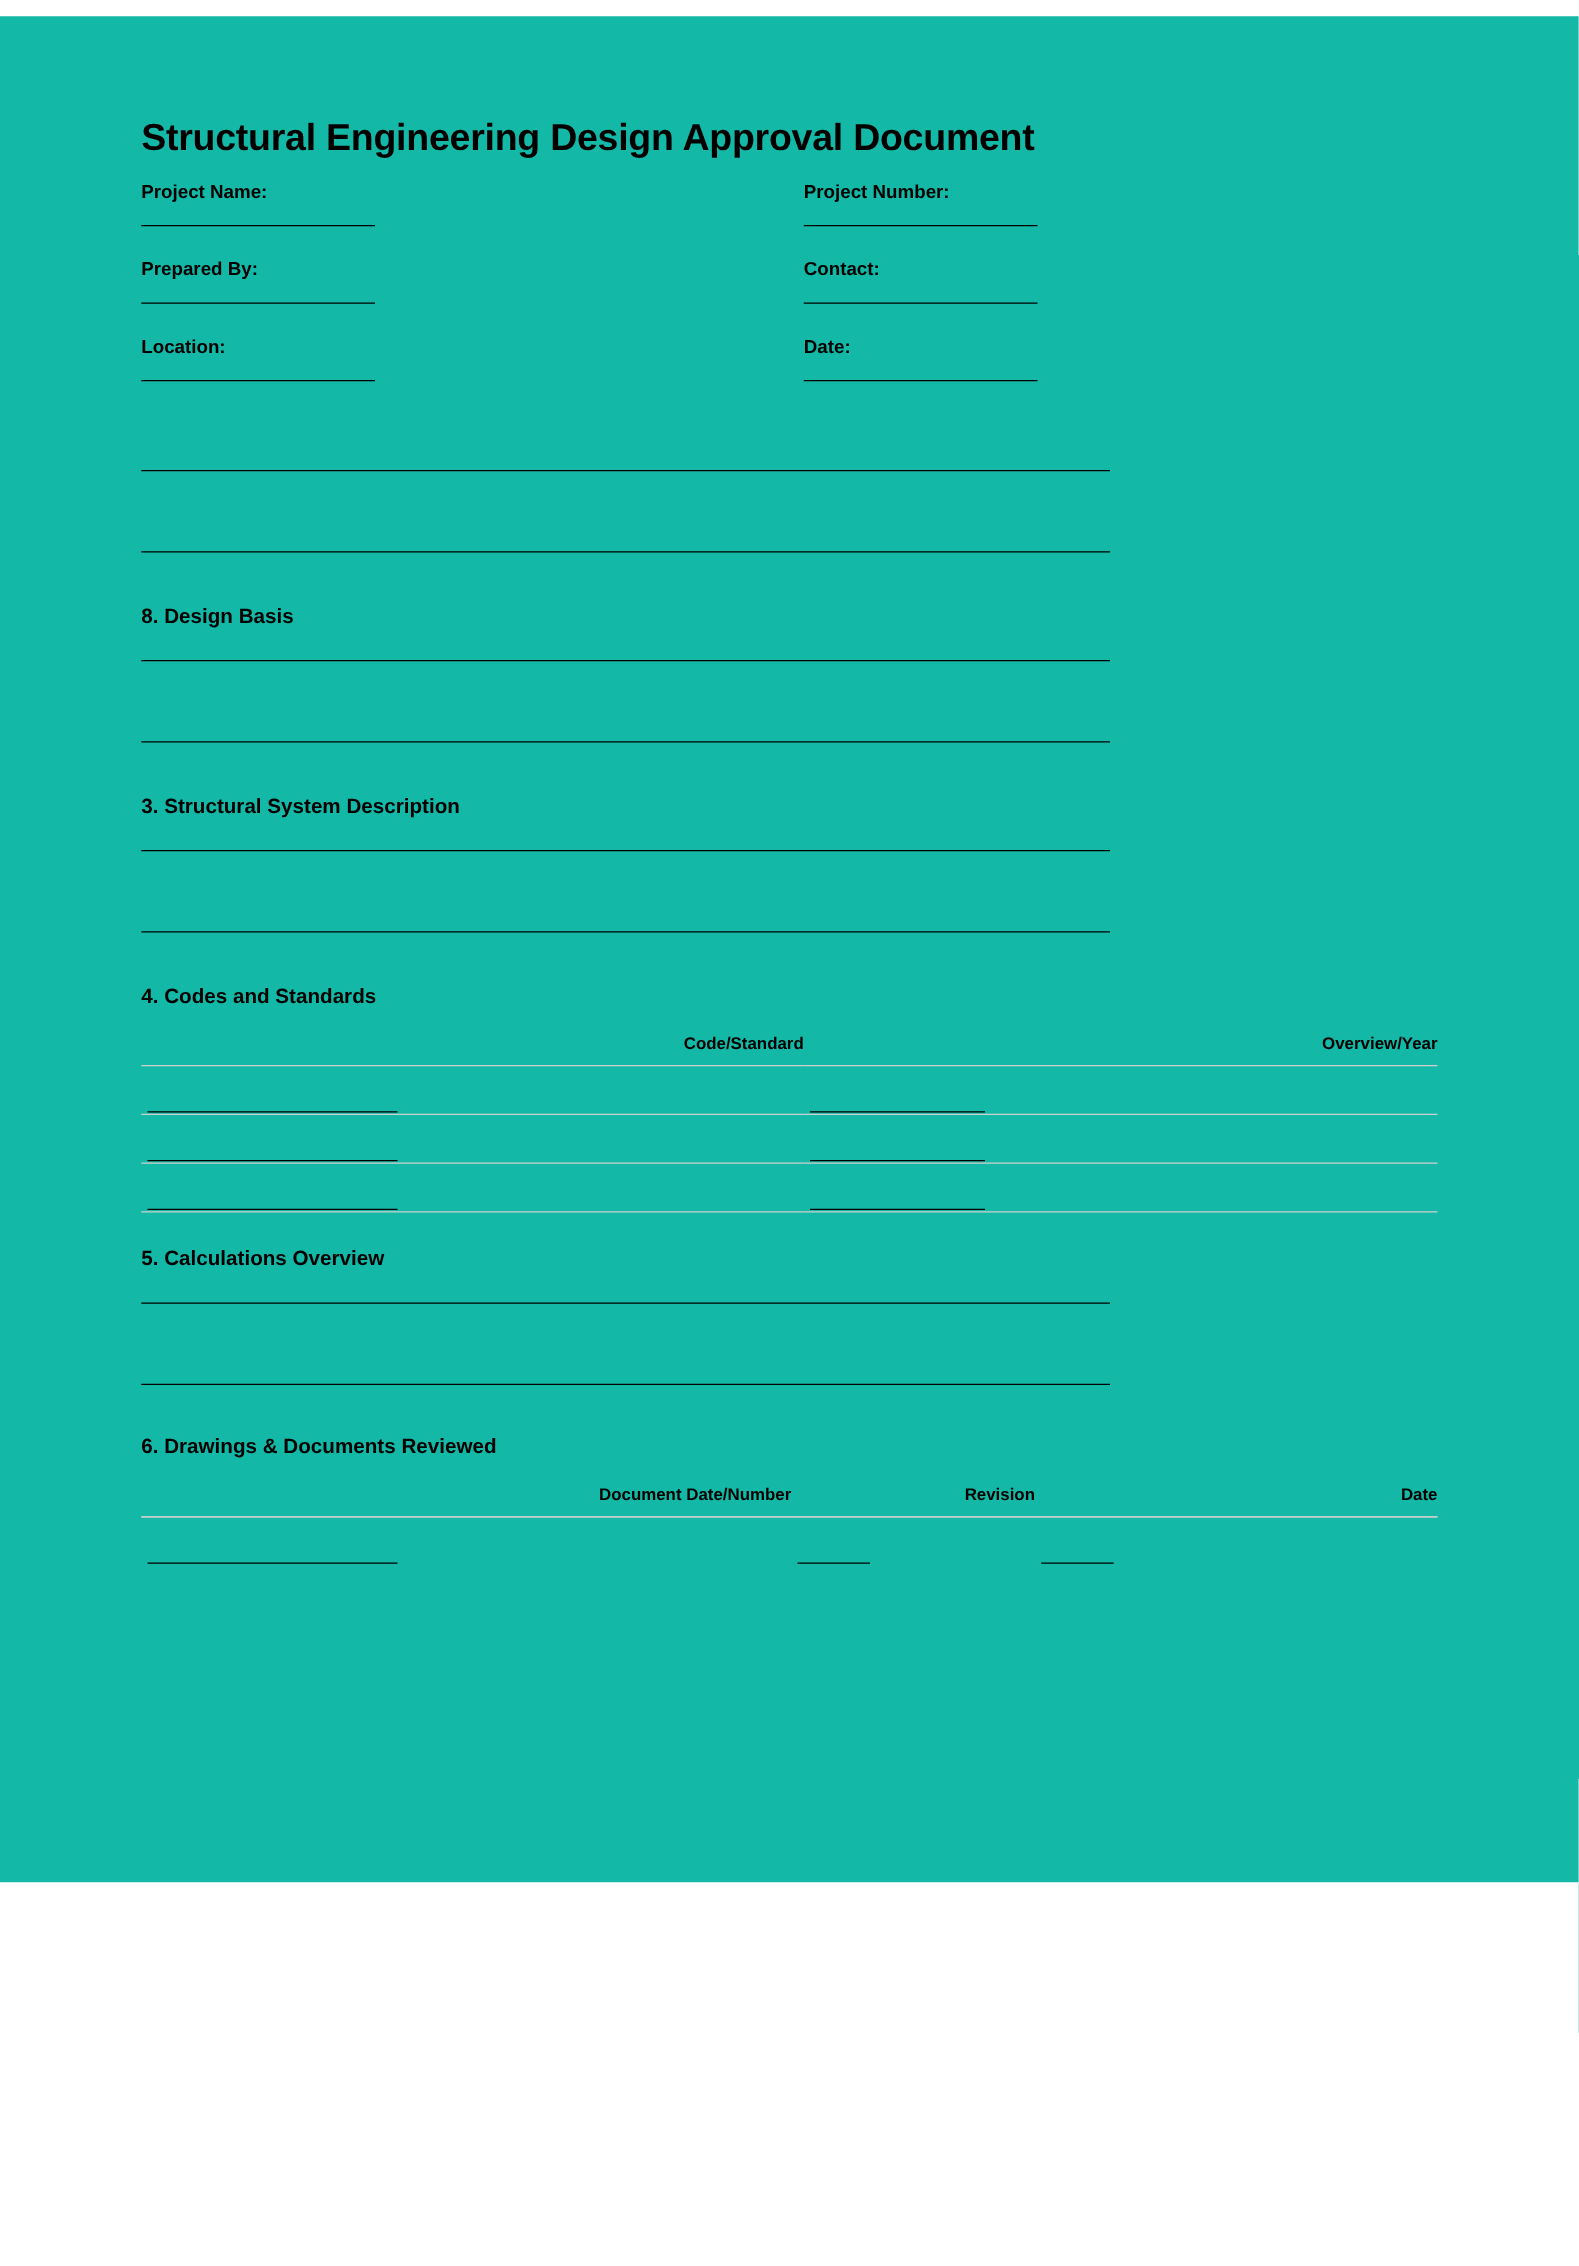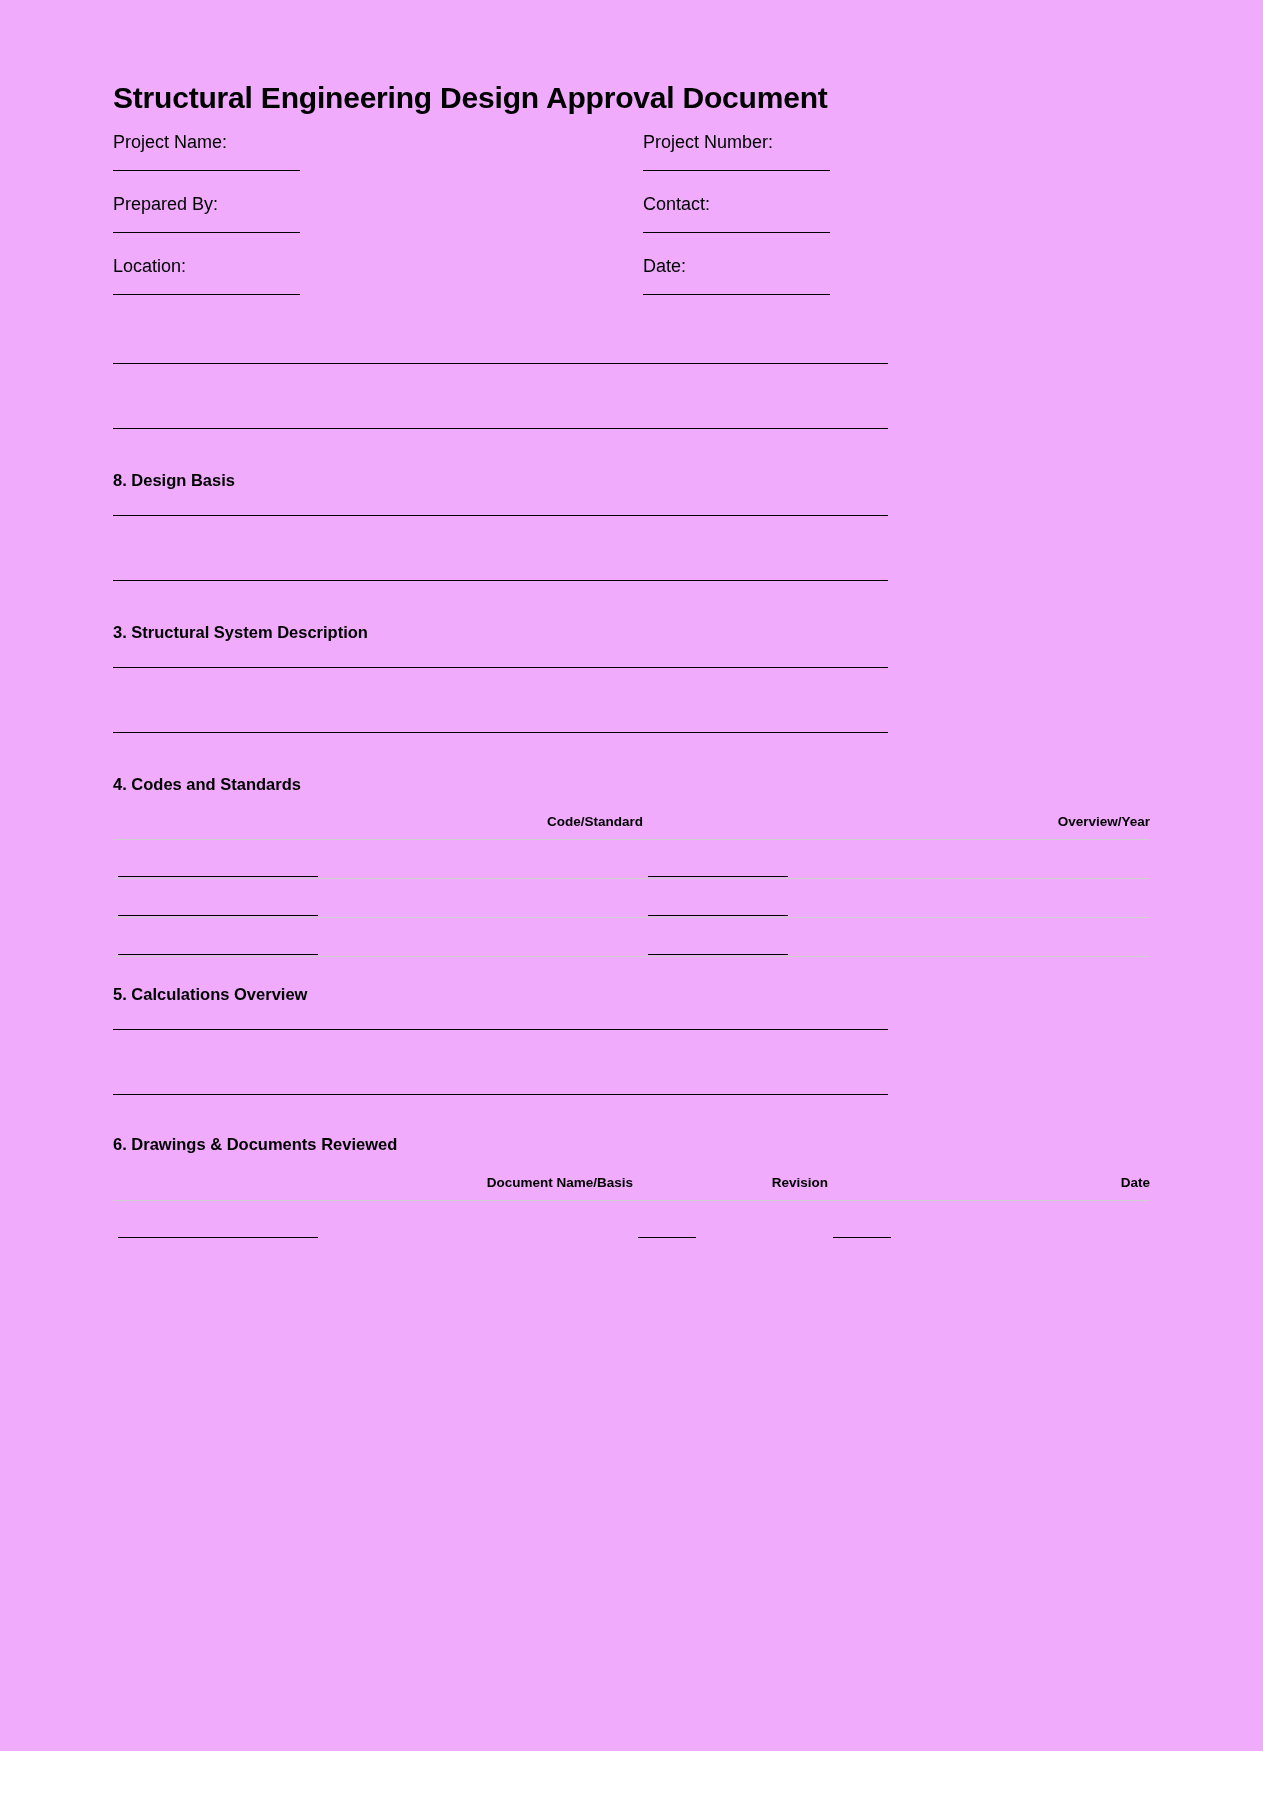"Structural Engineering Design Approval" .page { background: #f0abfc -> #14b8a6; height: 1751px -> 1493px; margin-top: none -> 13px }
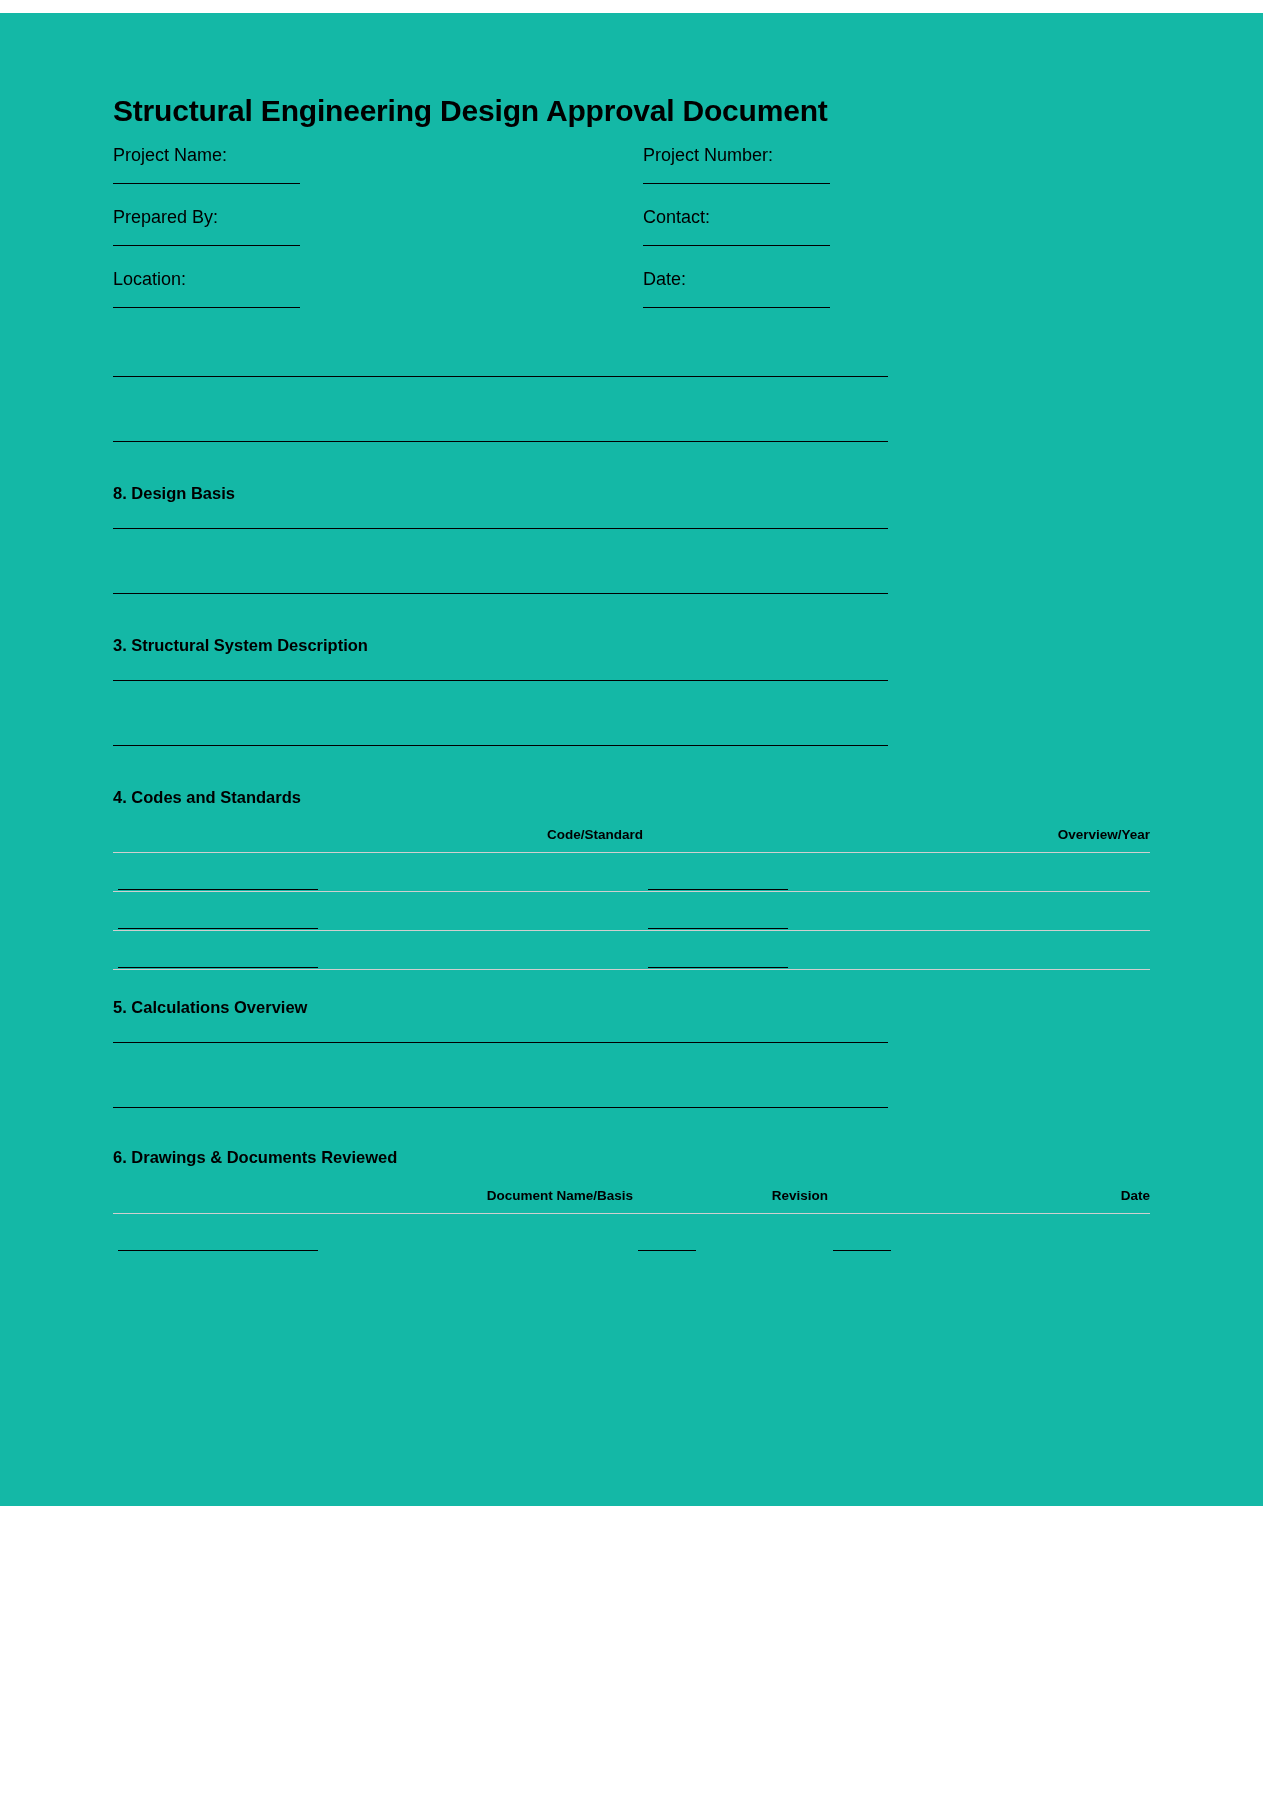"Project Name:" .field-label { font-size: 18px -> 15px; font-weight: normal -> bold }
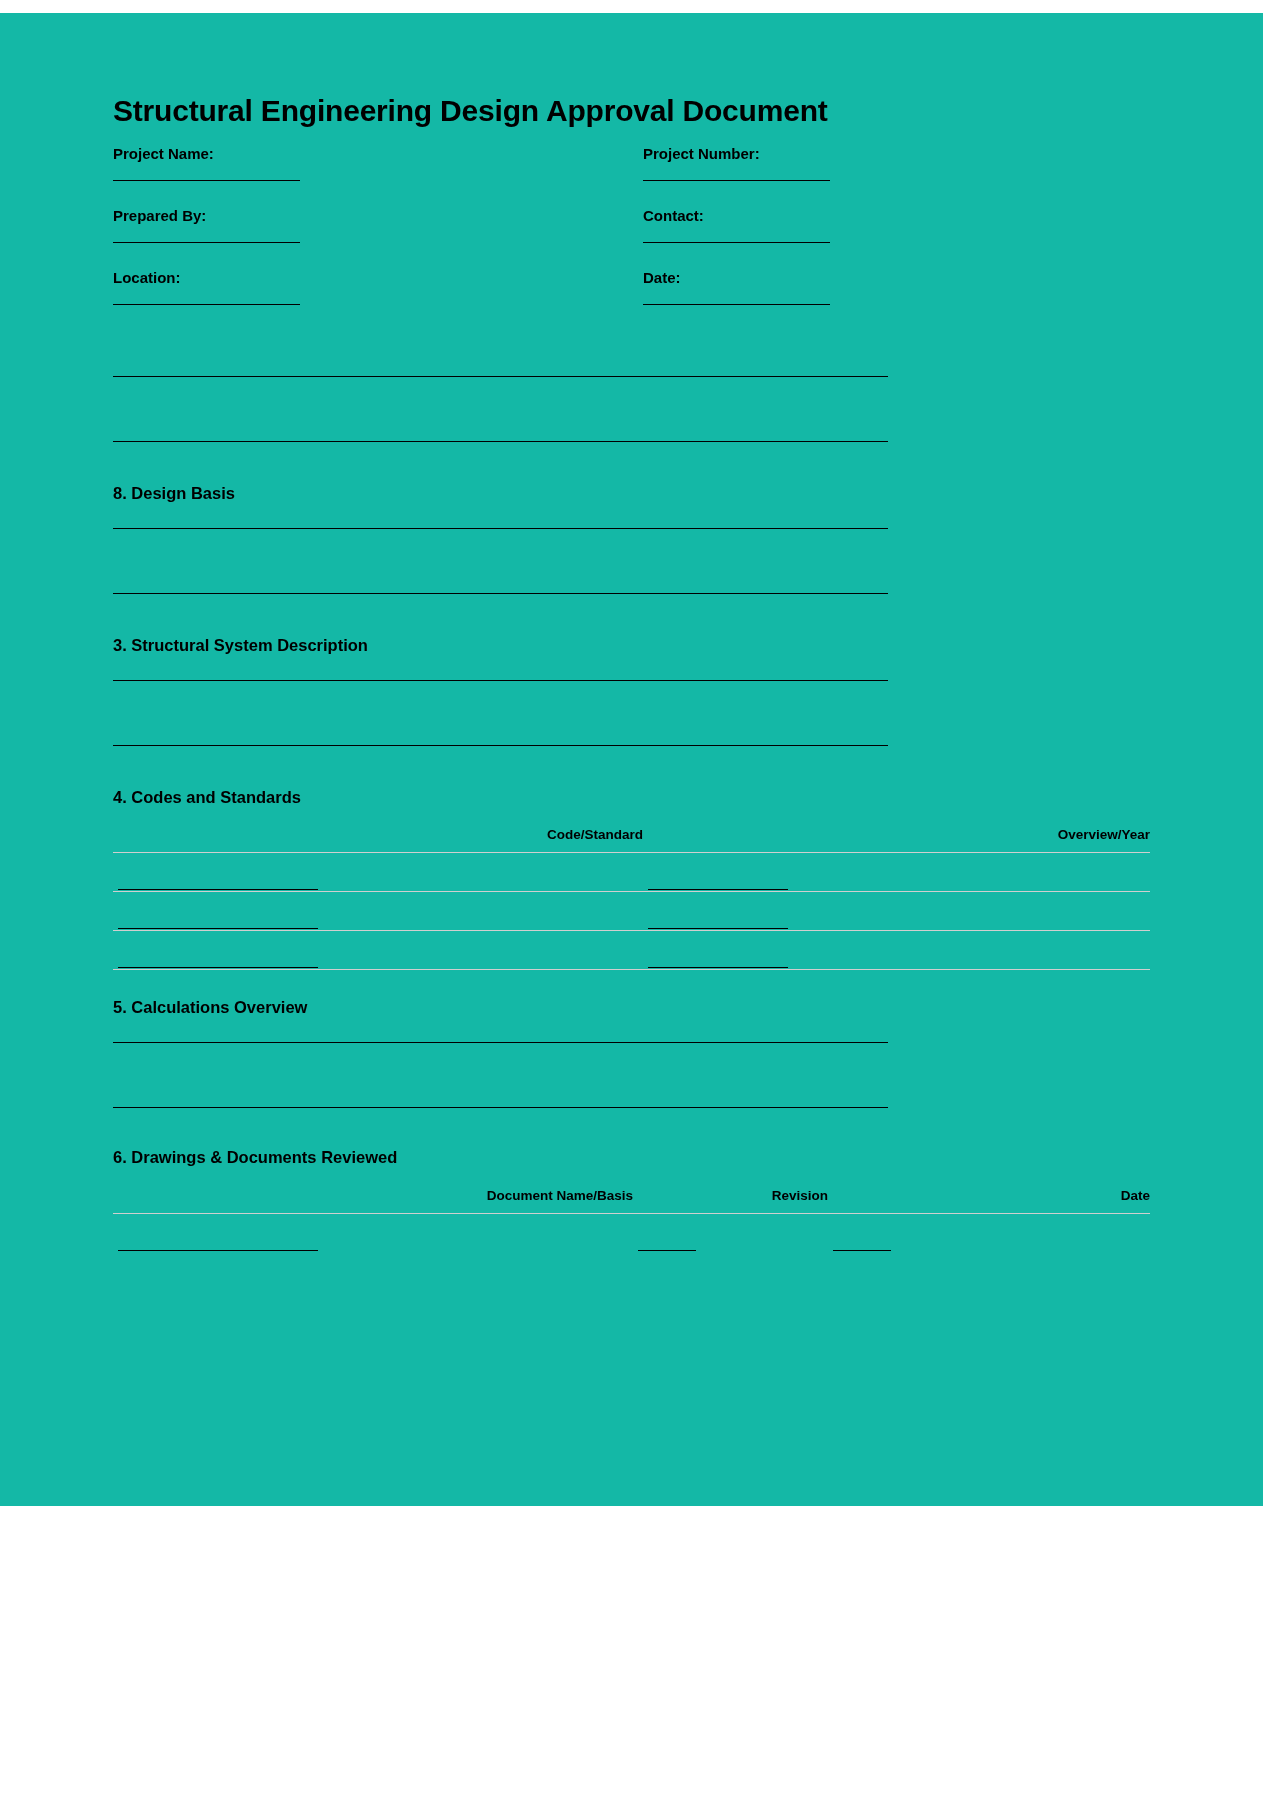"Document Name/Basis" th { text: Name/Basis -> Date/Number }
